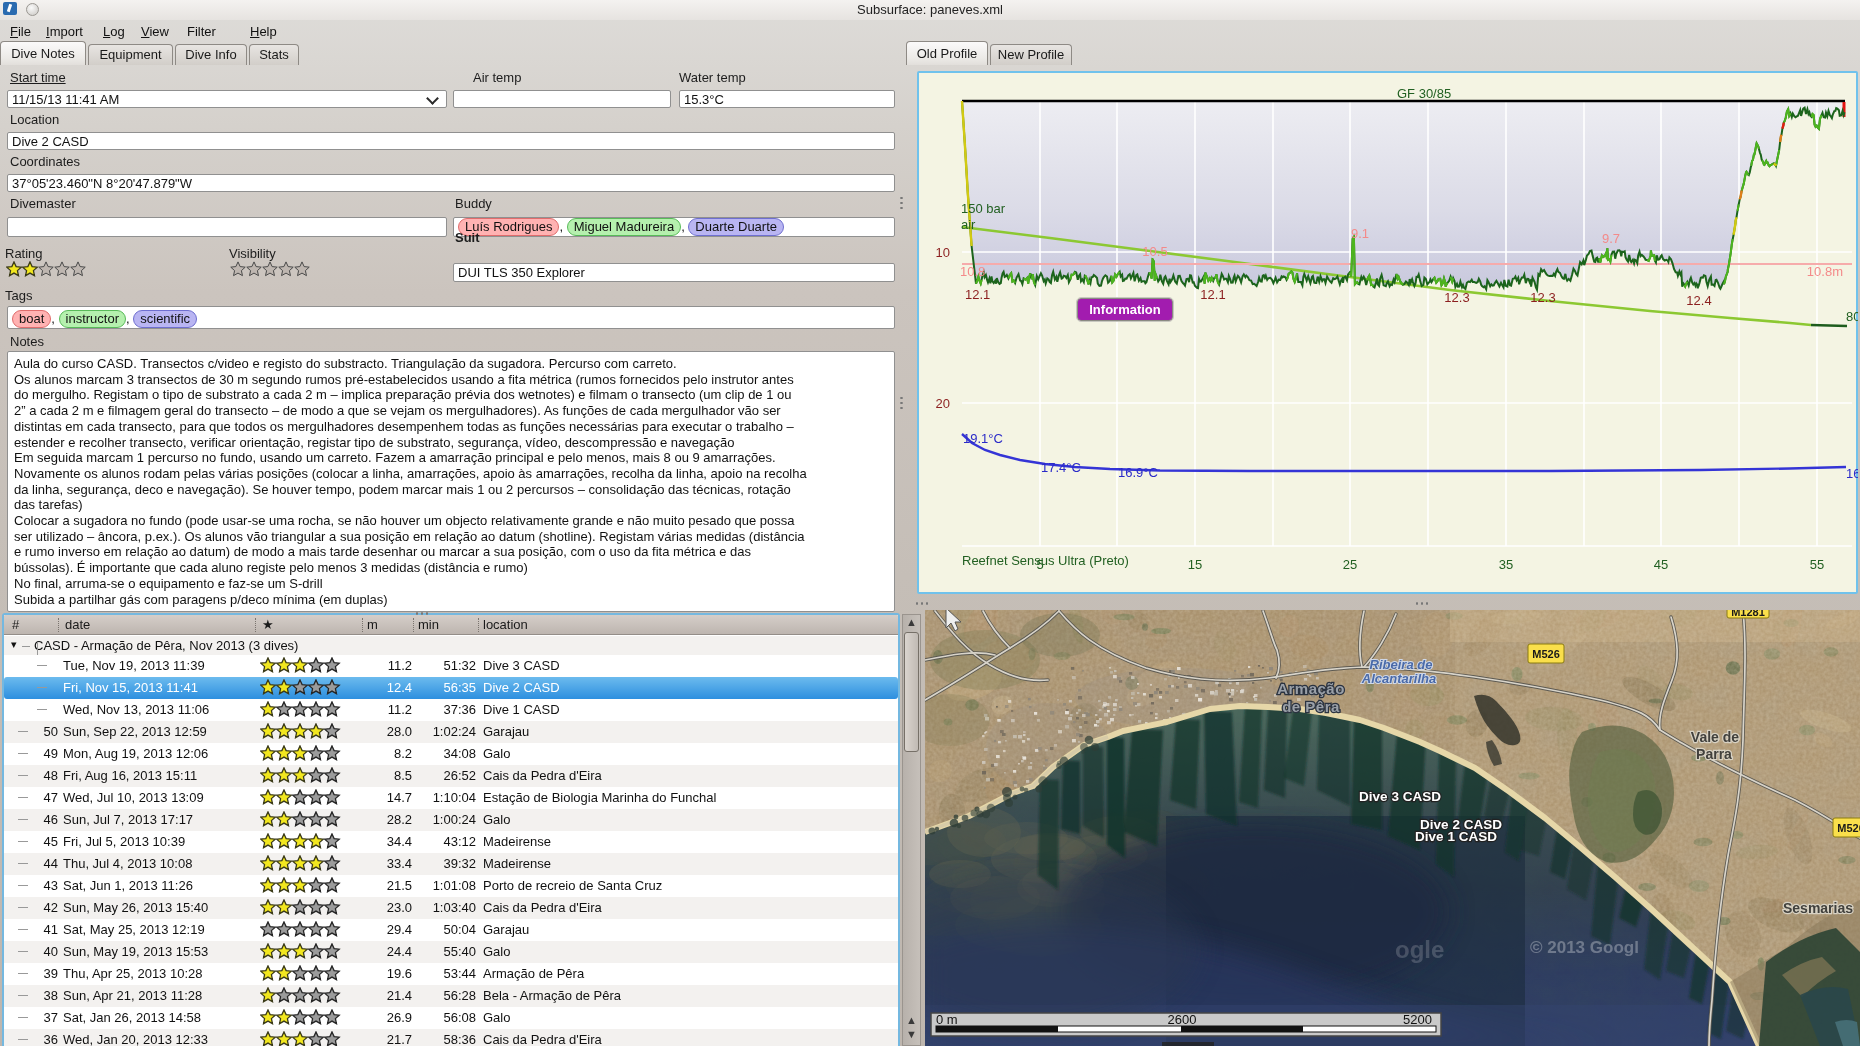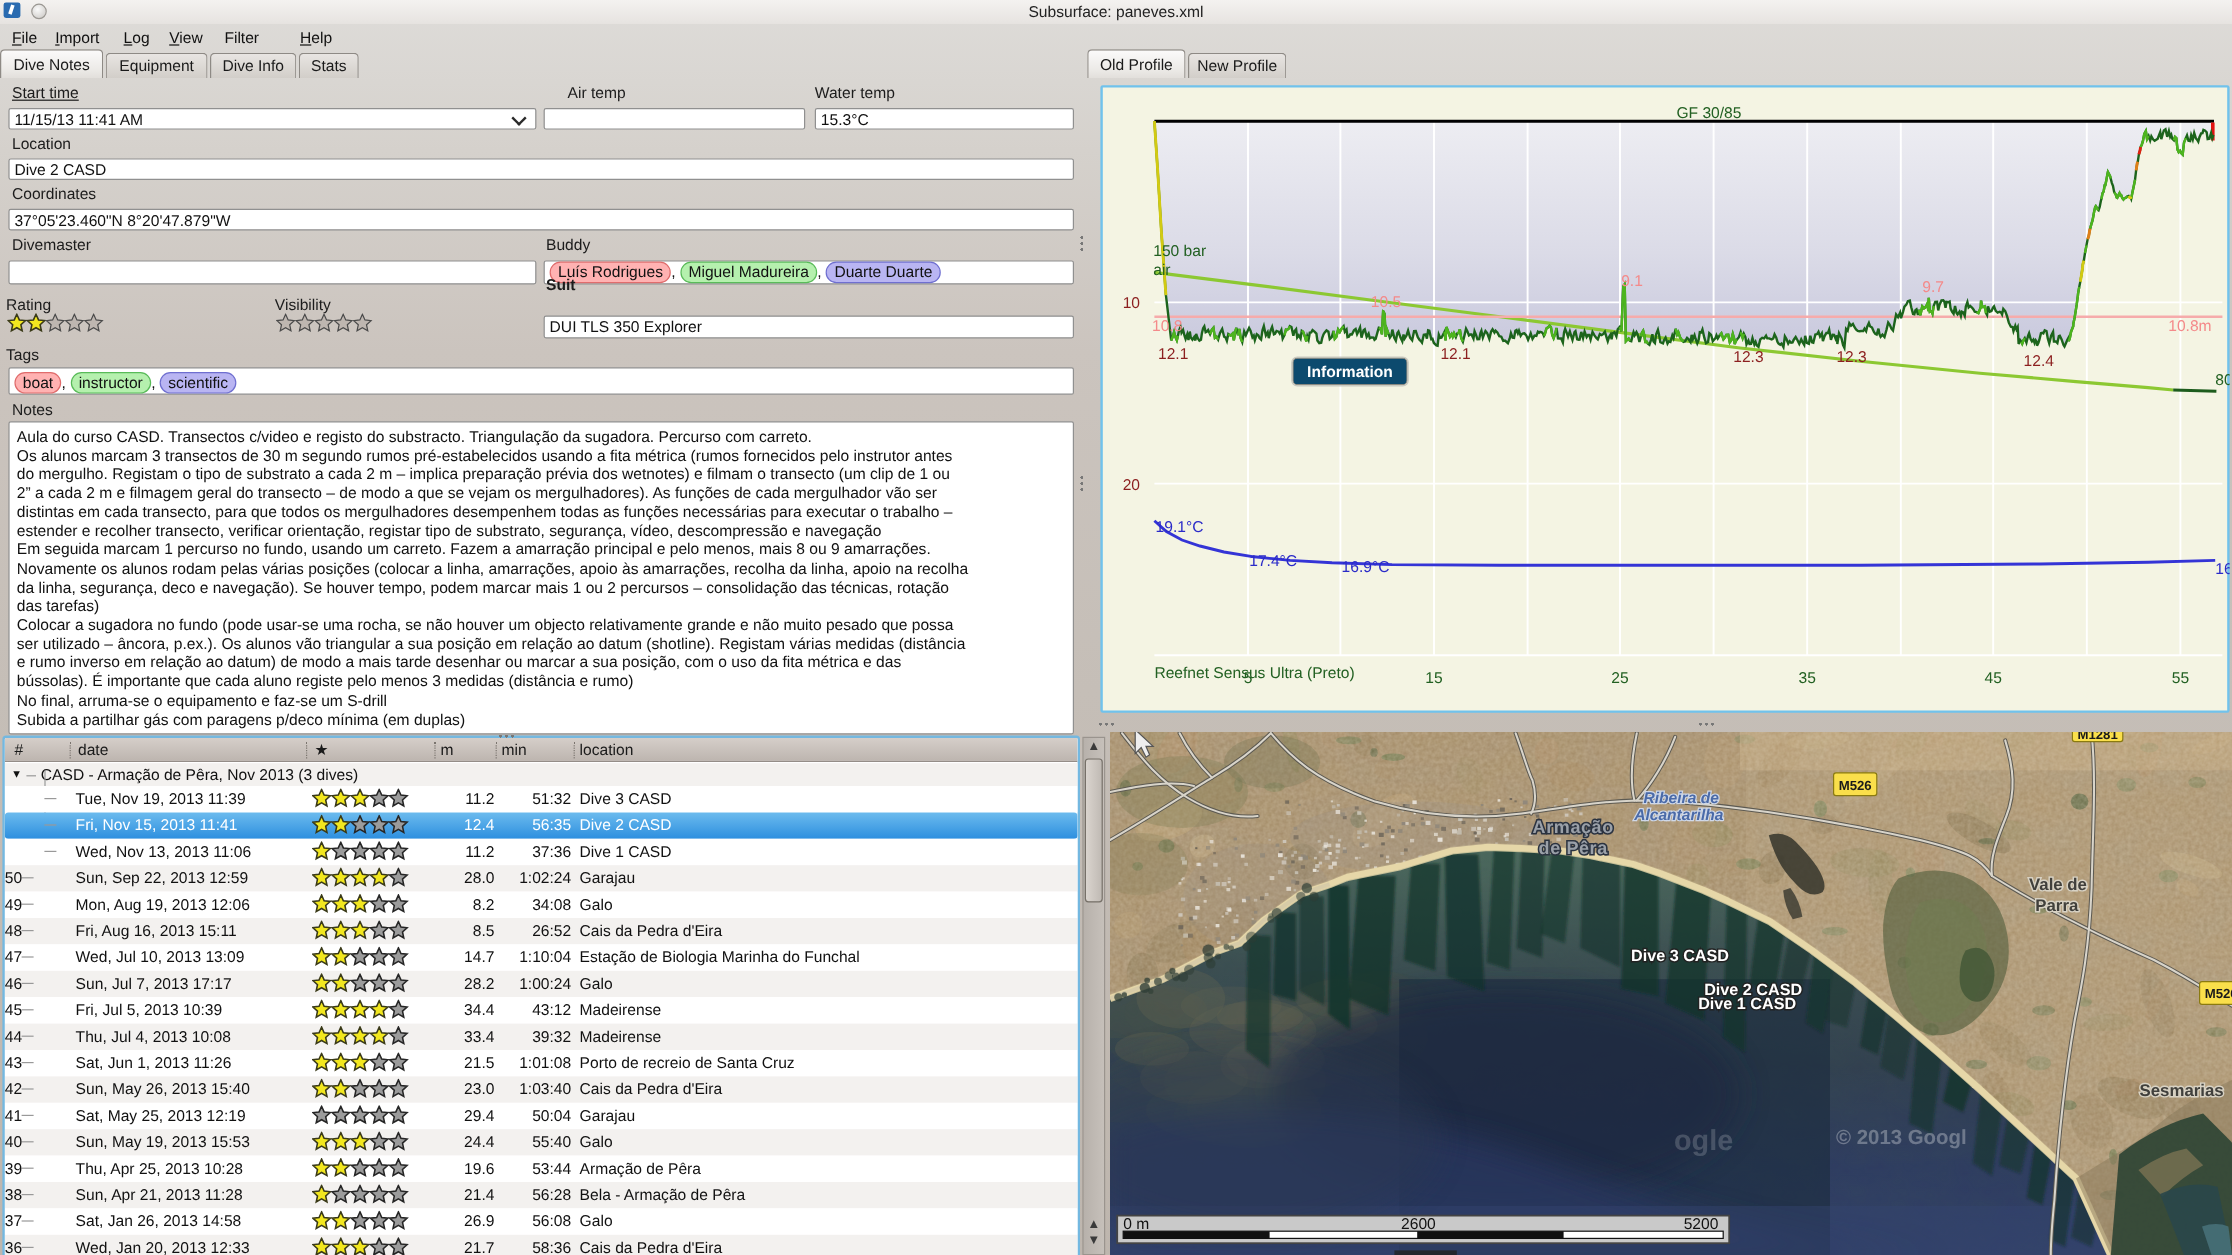"Information" #infobtn { background: #0c4a6e -> #a21caf }
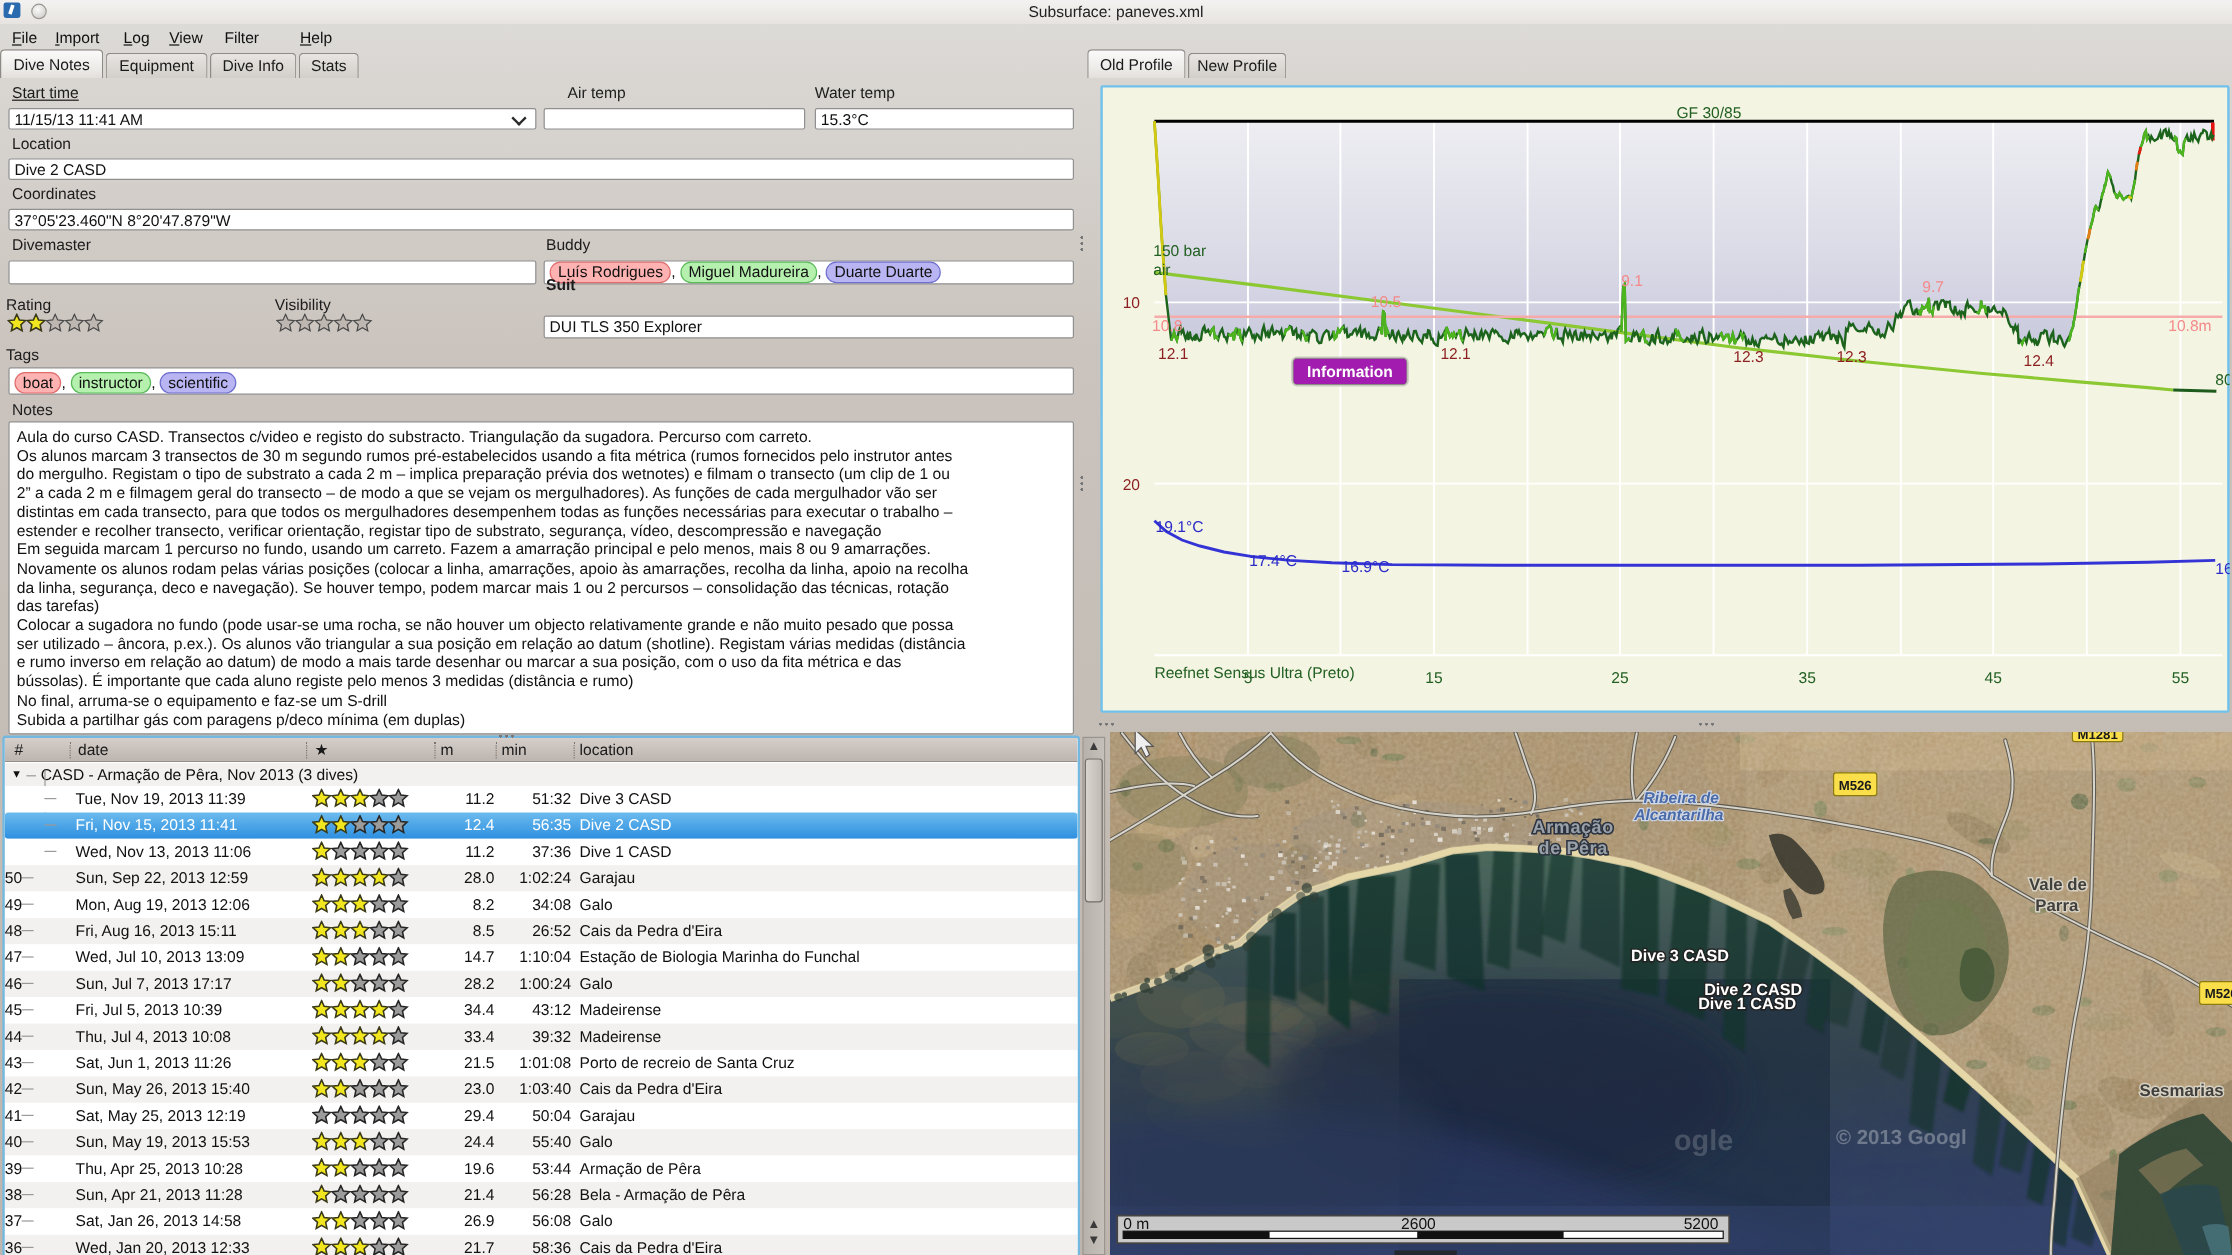"50" .cnum { text-align: none -> right }
